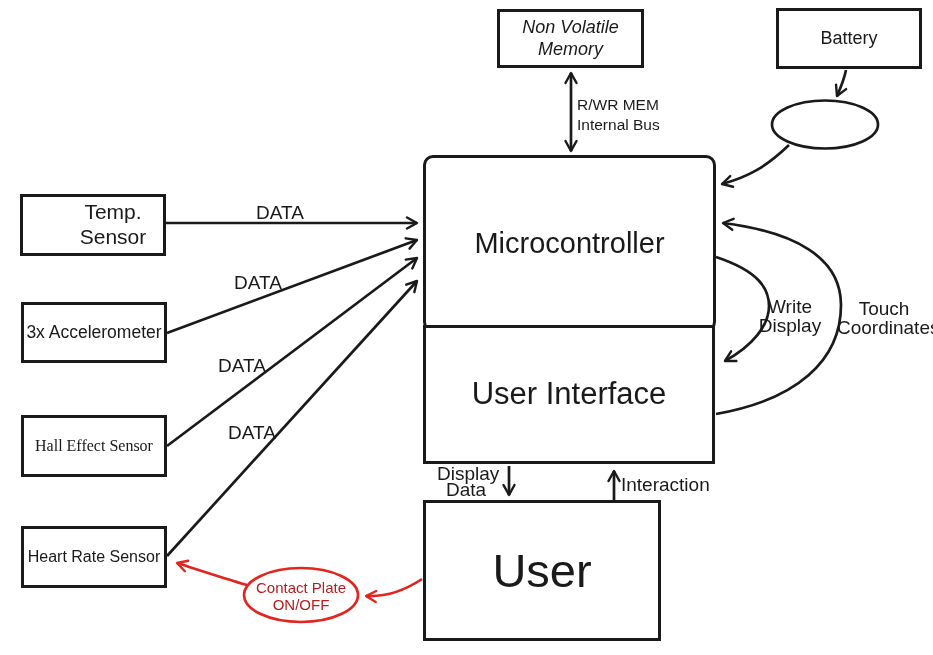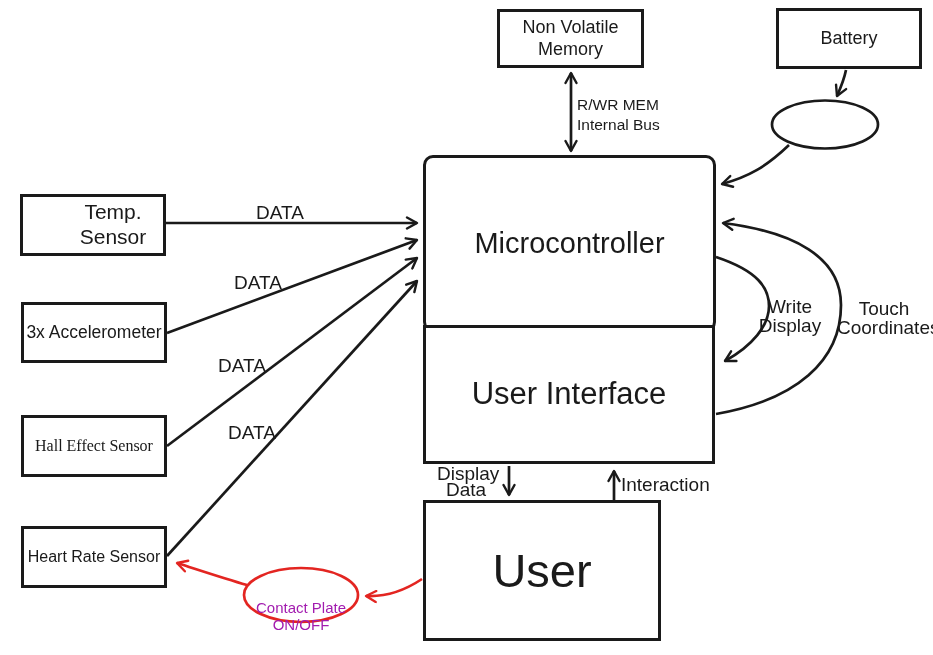"Non Volatile Memory" .n-memory { font-style: none -> italic }
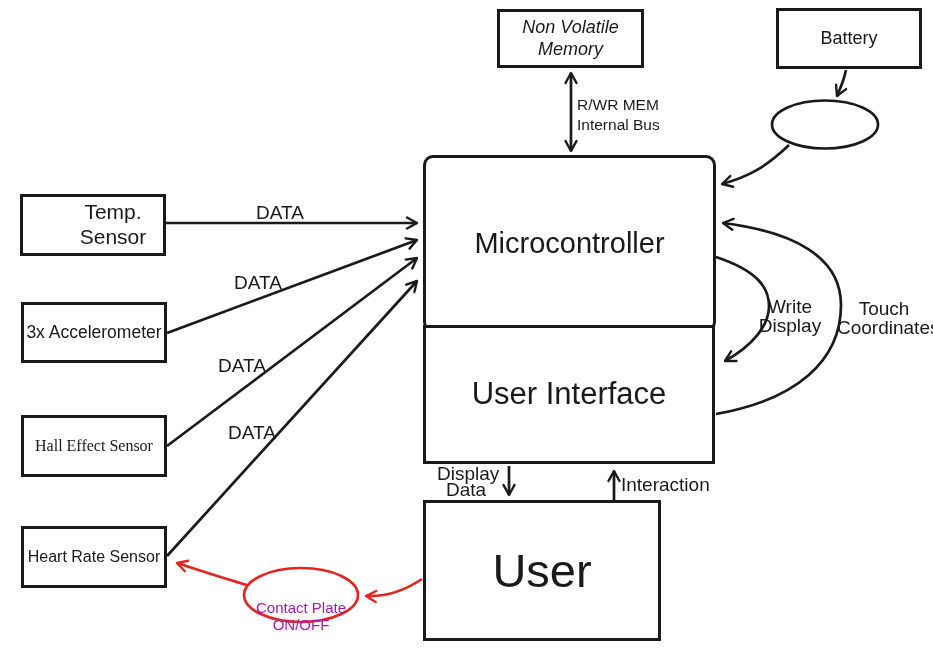"Contact Plate ON/OFF" .red { color: #a21caf -> #b91c1c; margin-top: 20px -> none }
